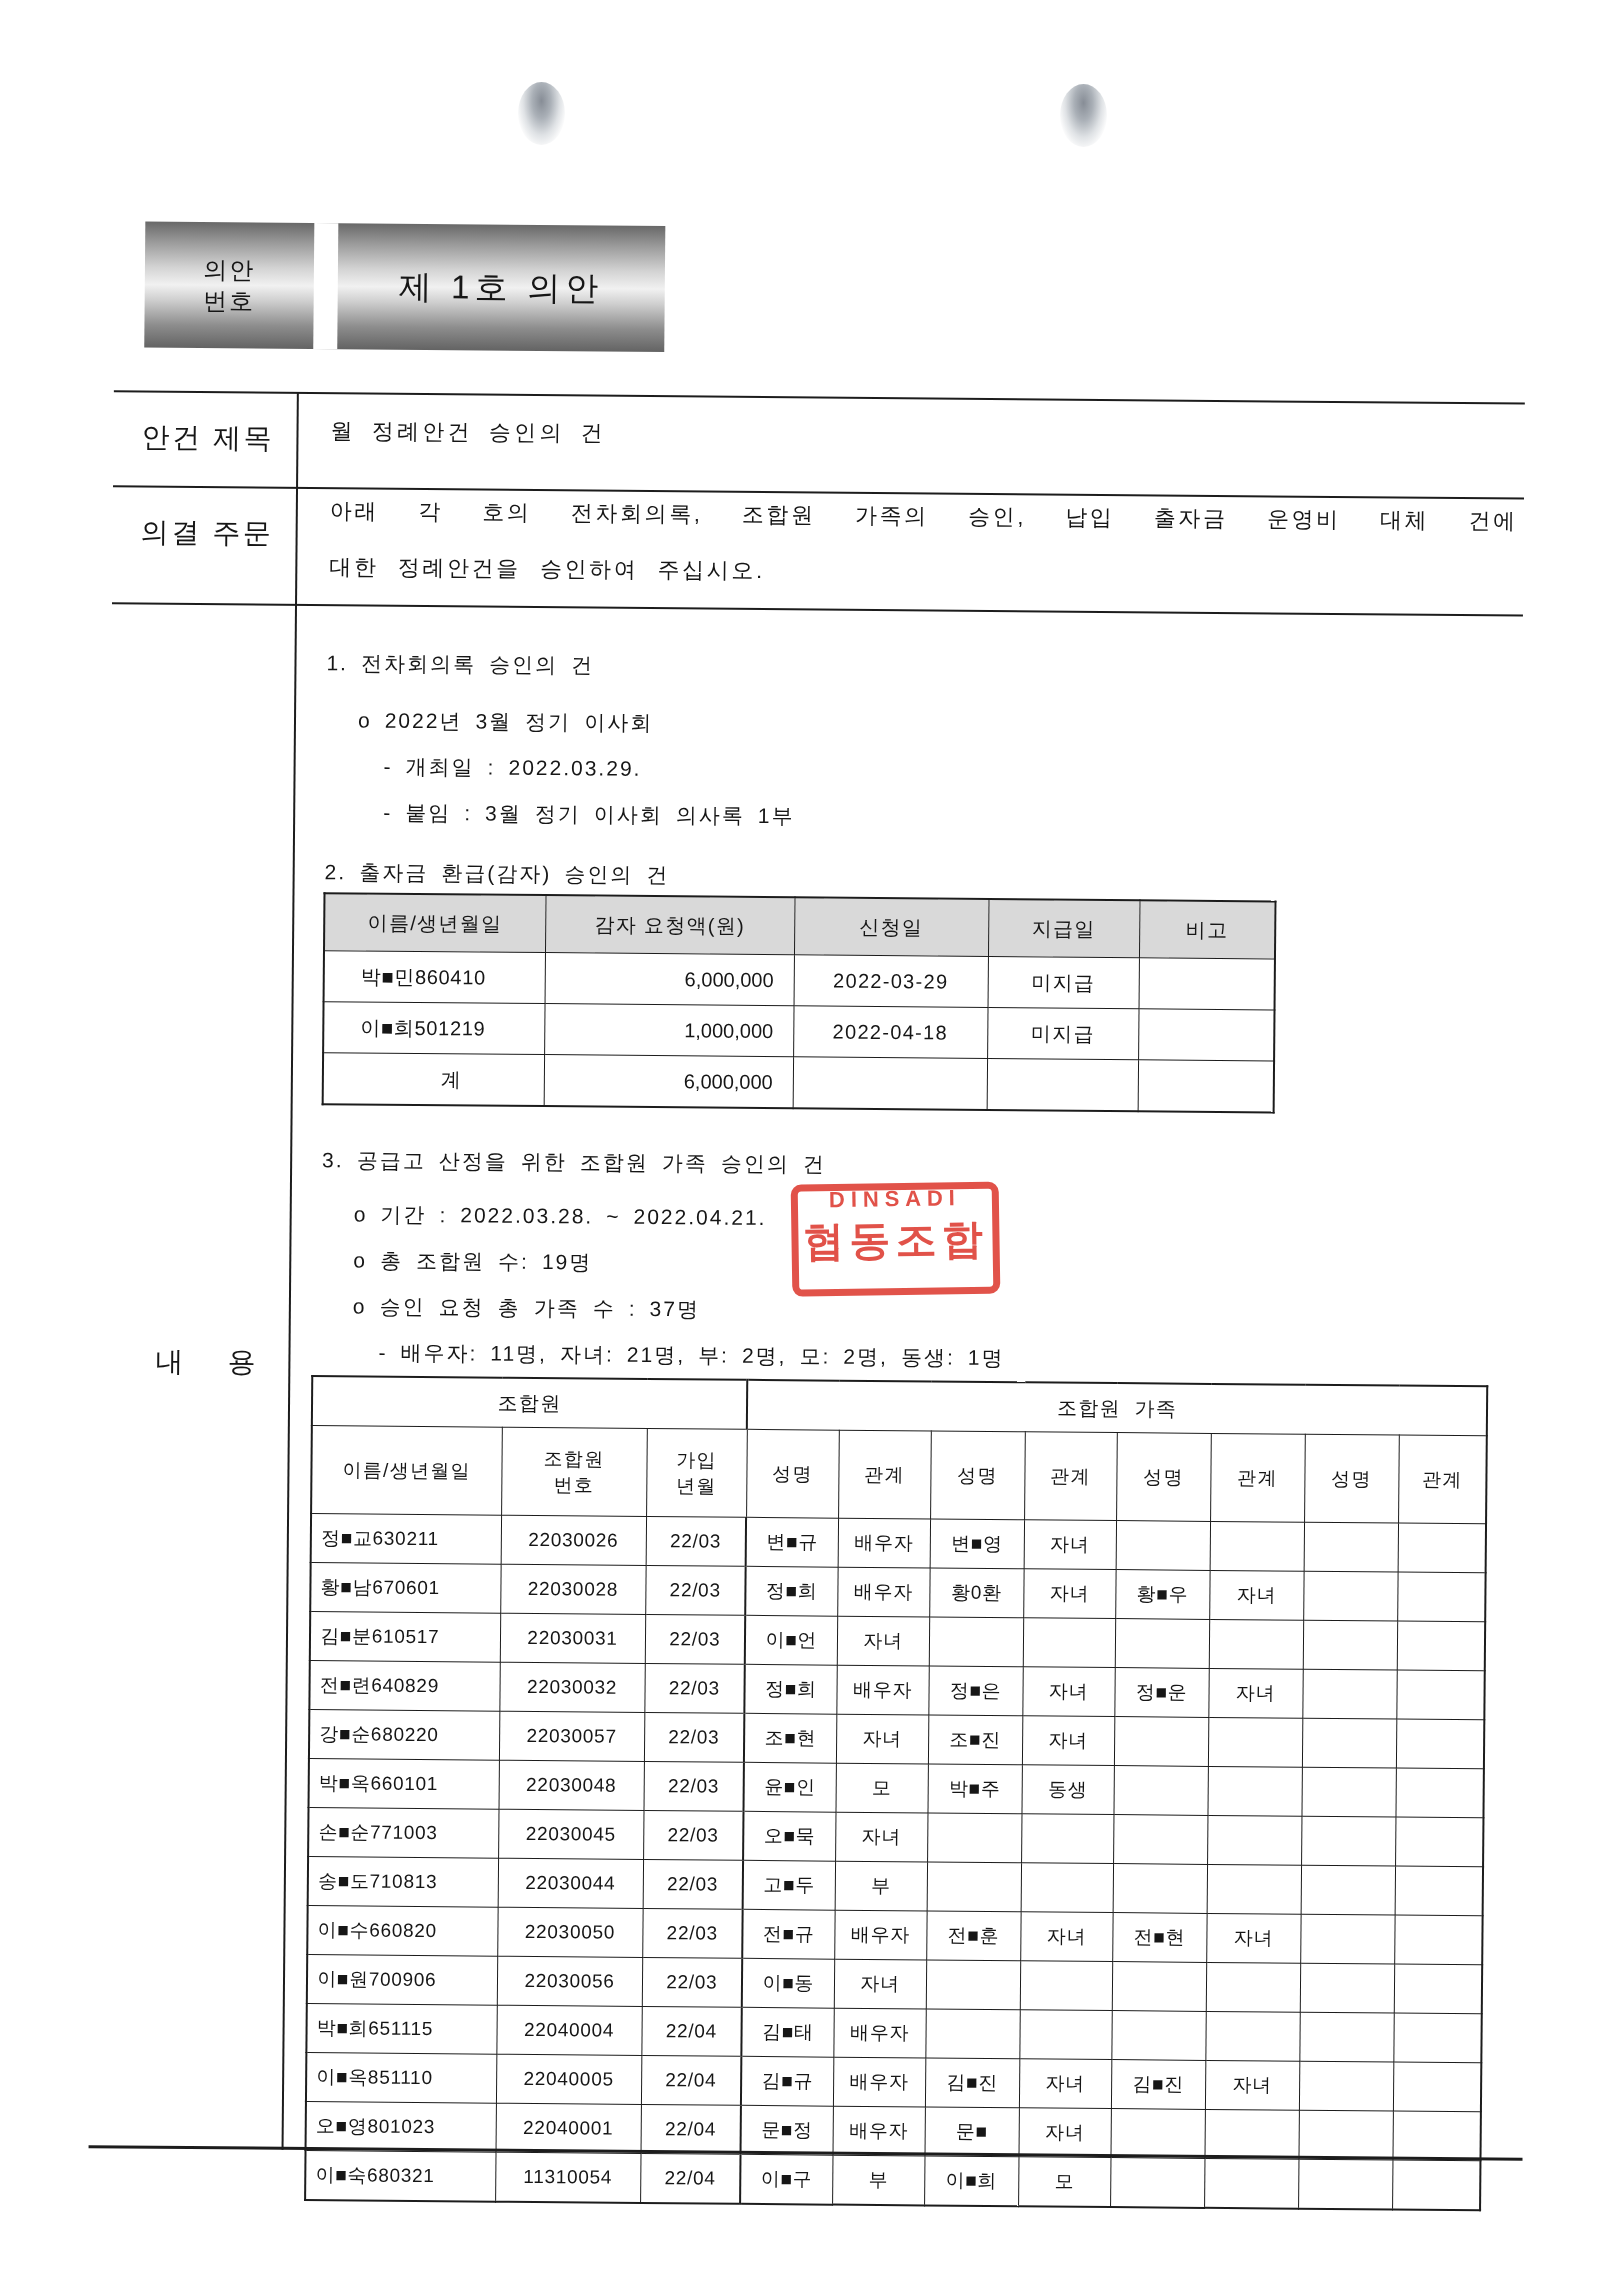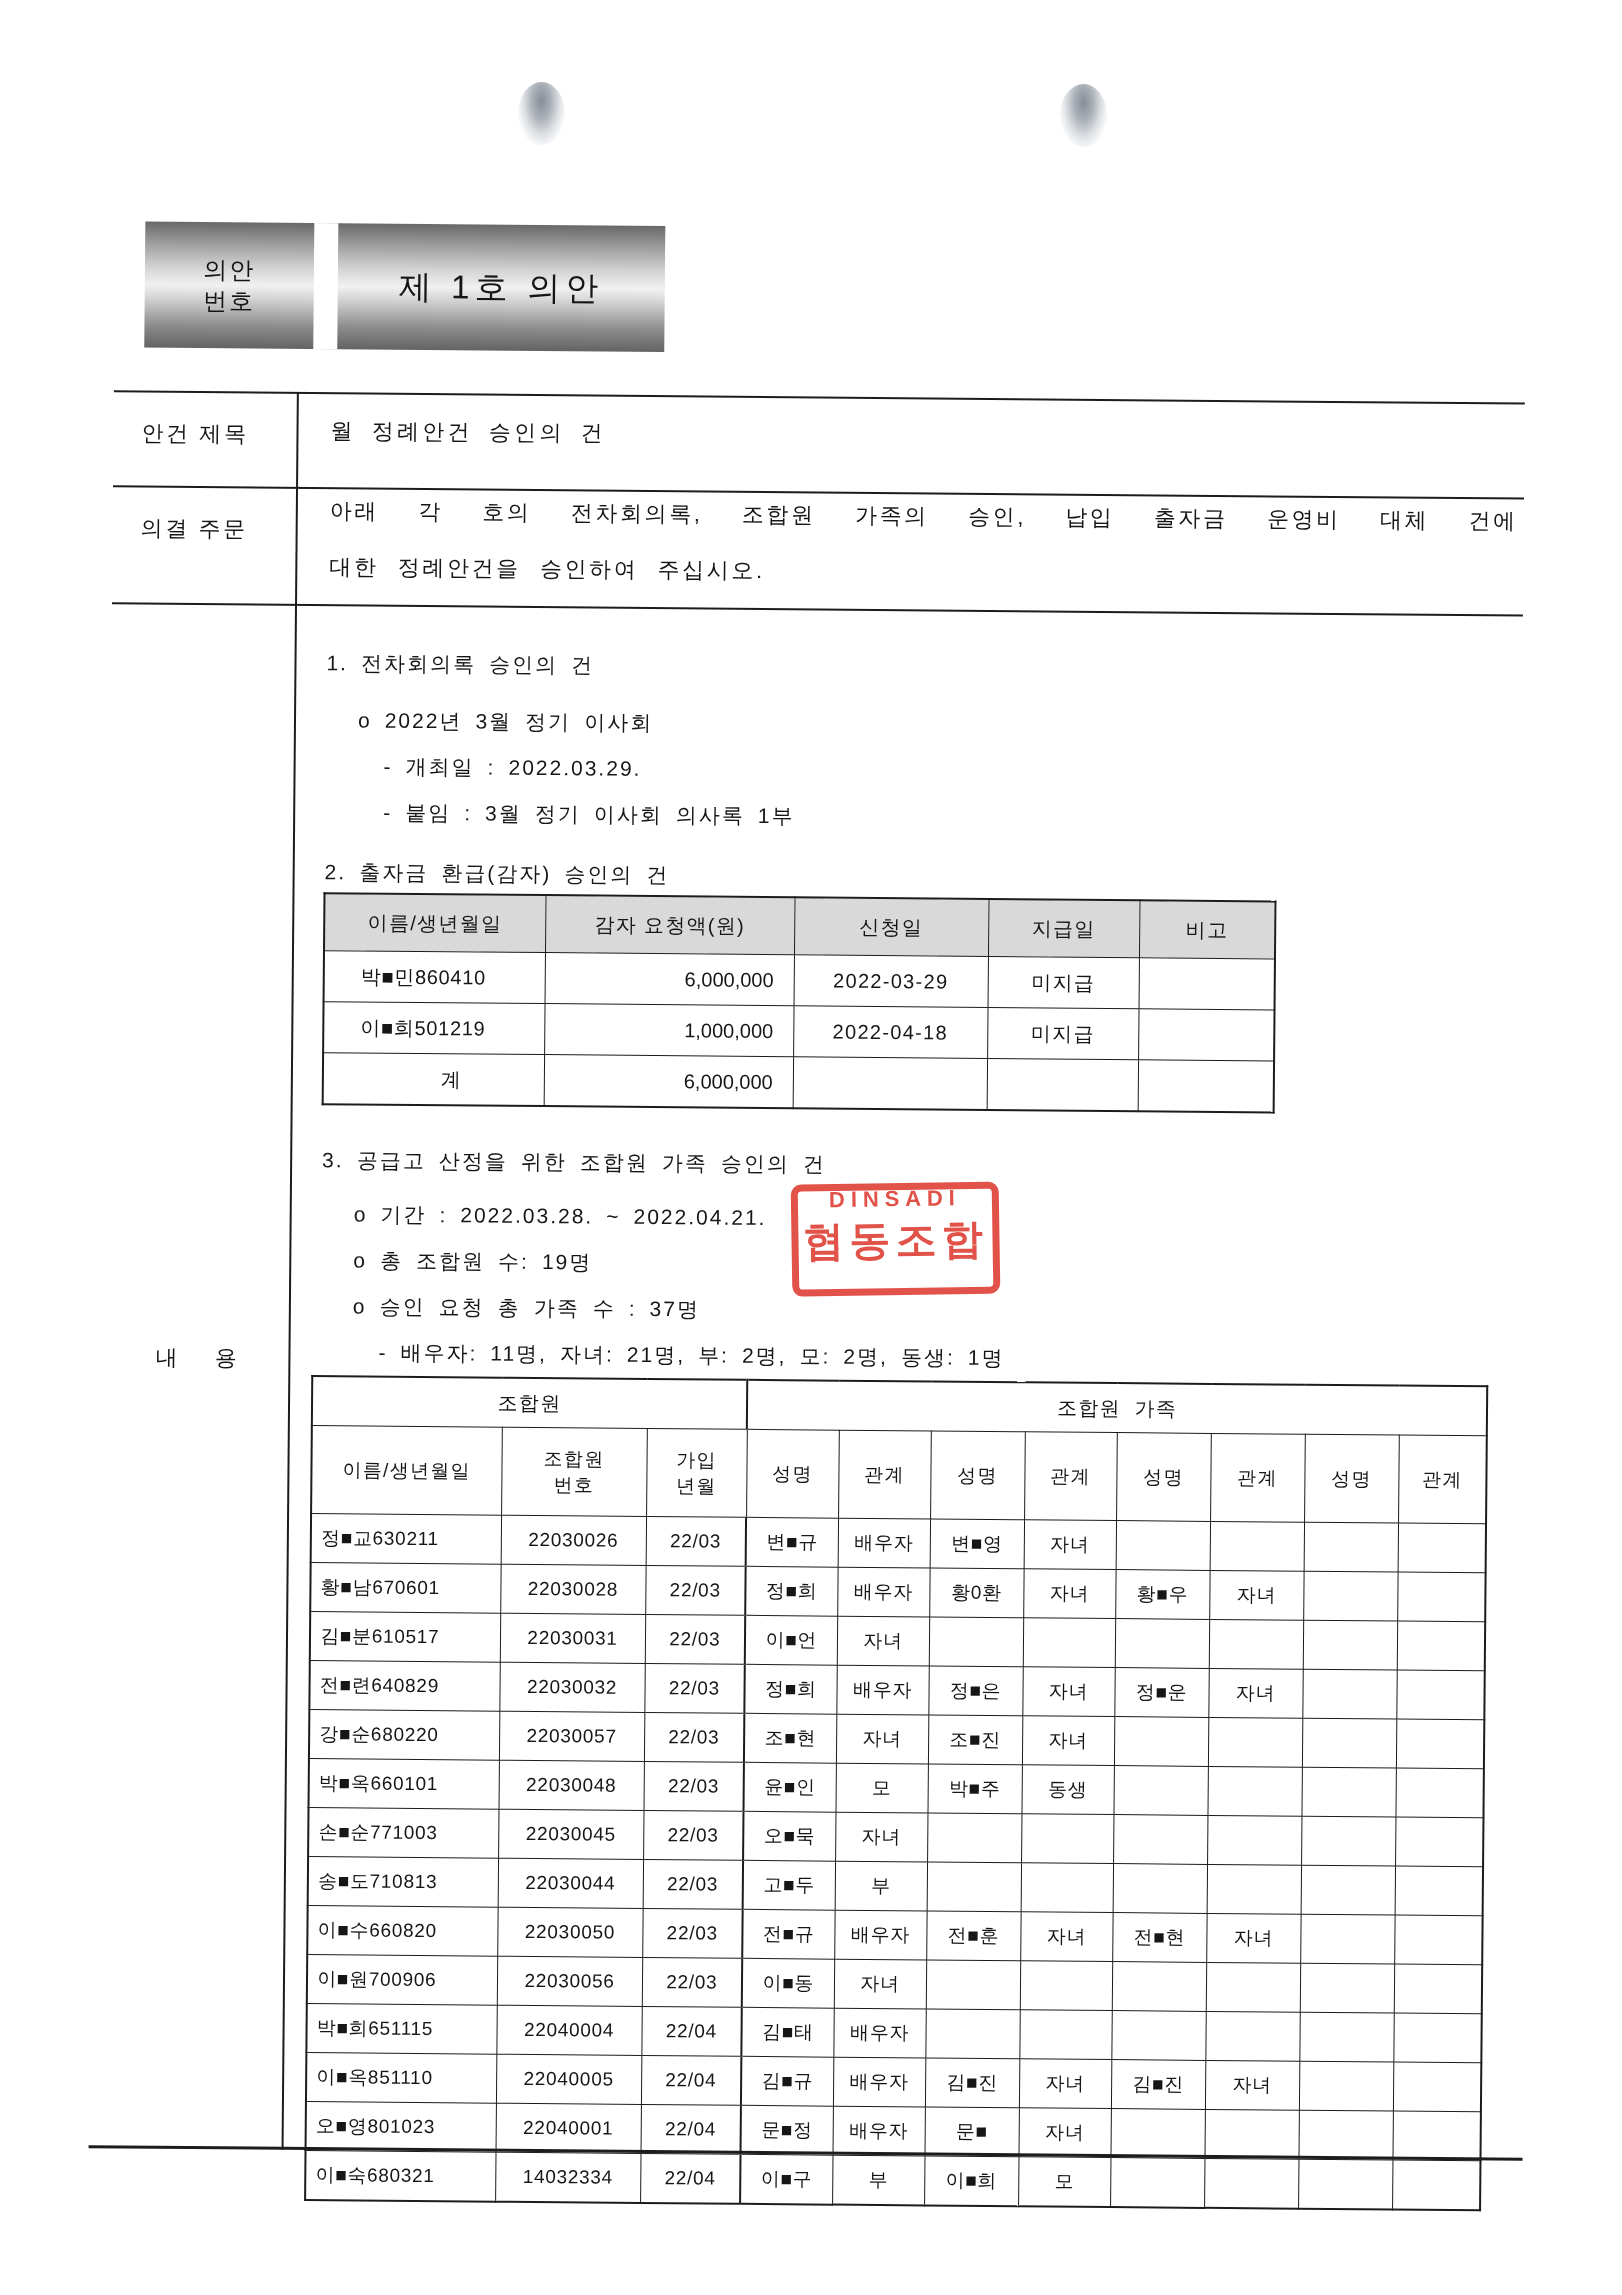"안건 제목" .field-label { font-size: 22px -> 28px }
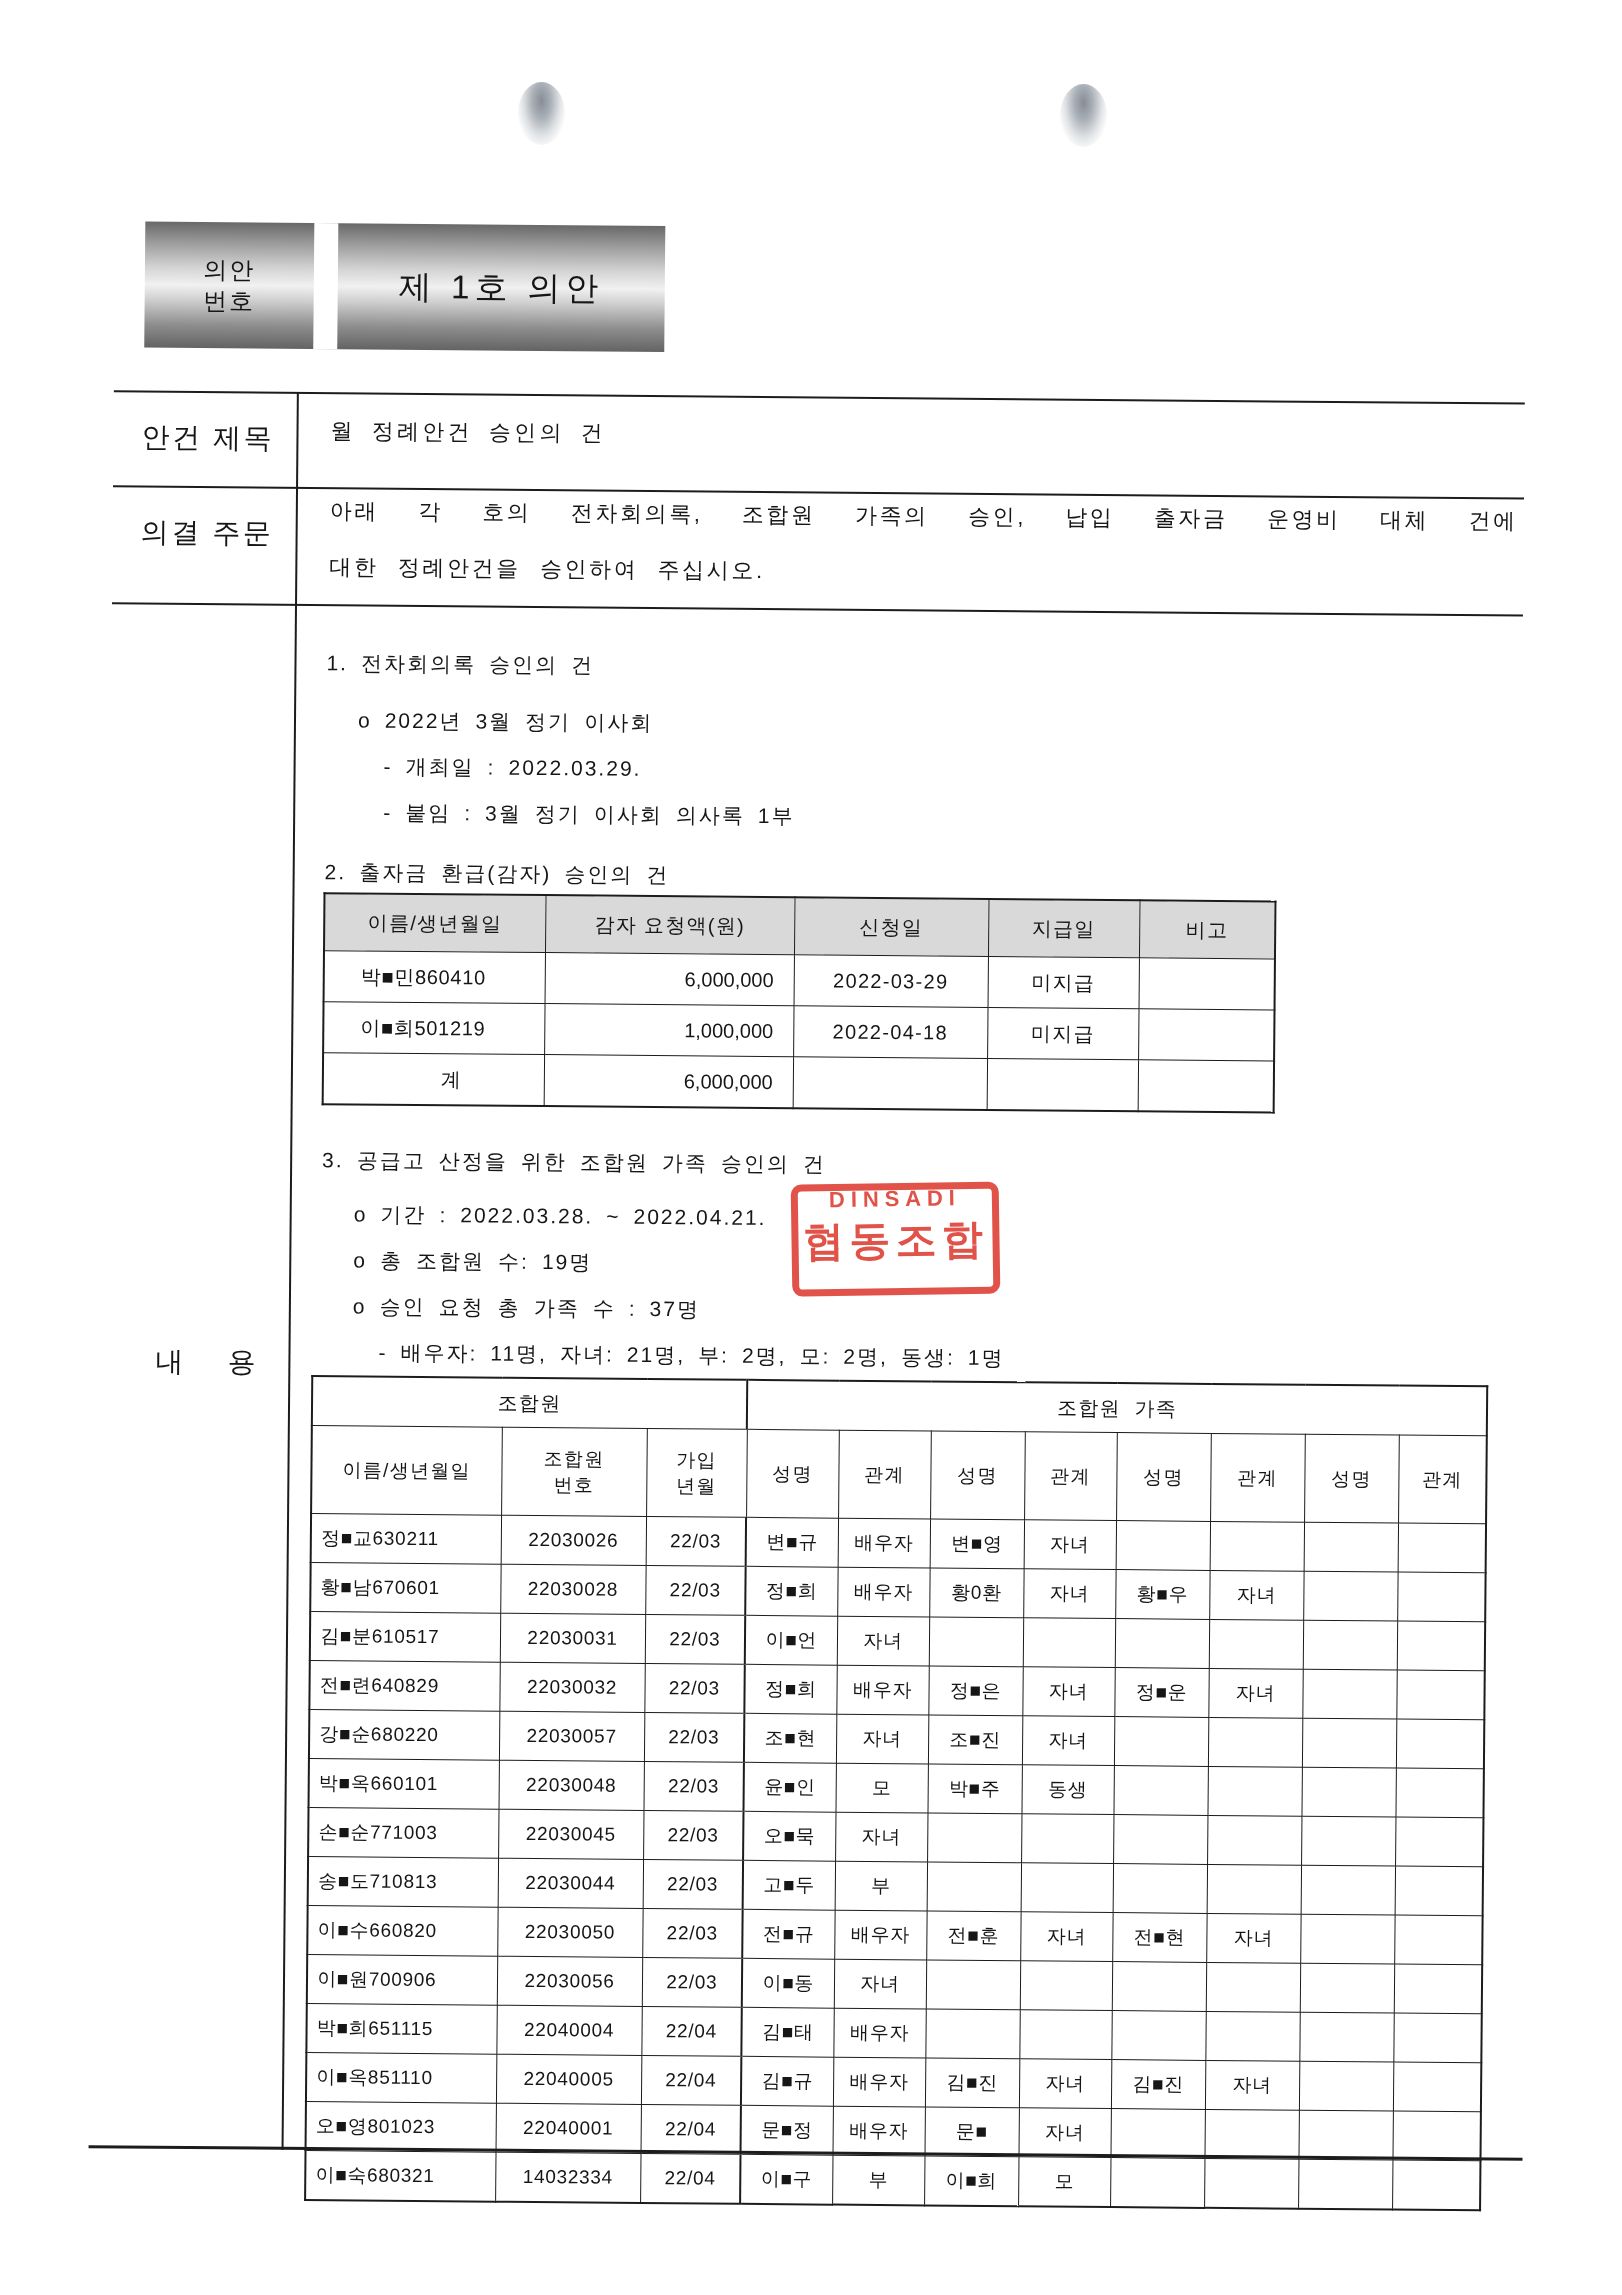"14032334" td { text: 14032334 -> 11310054 }
